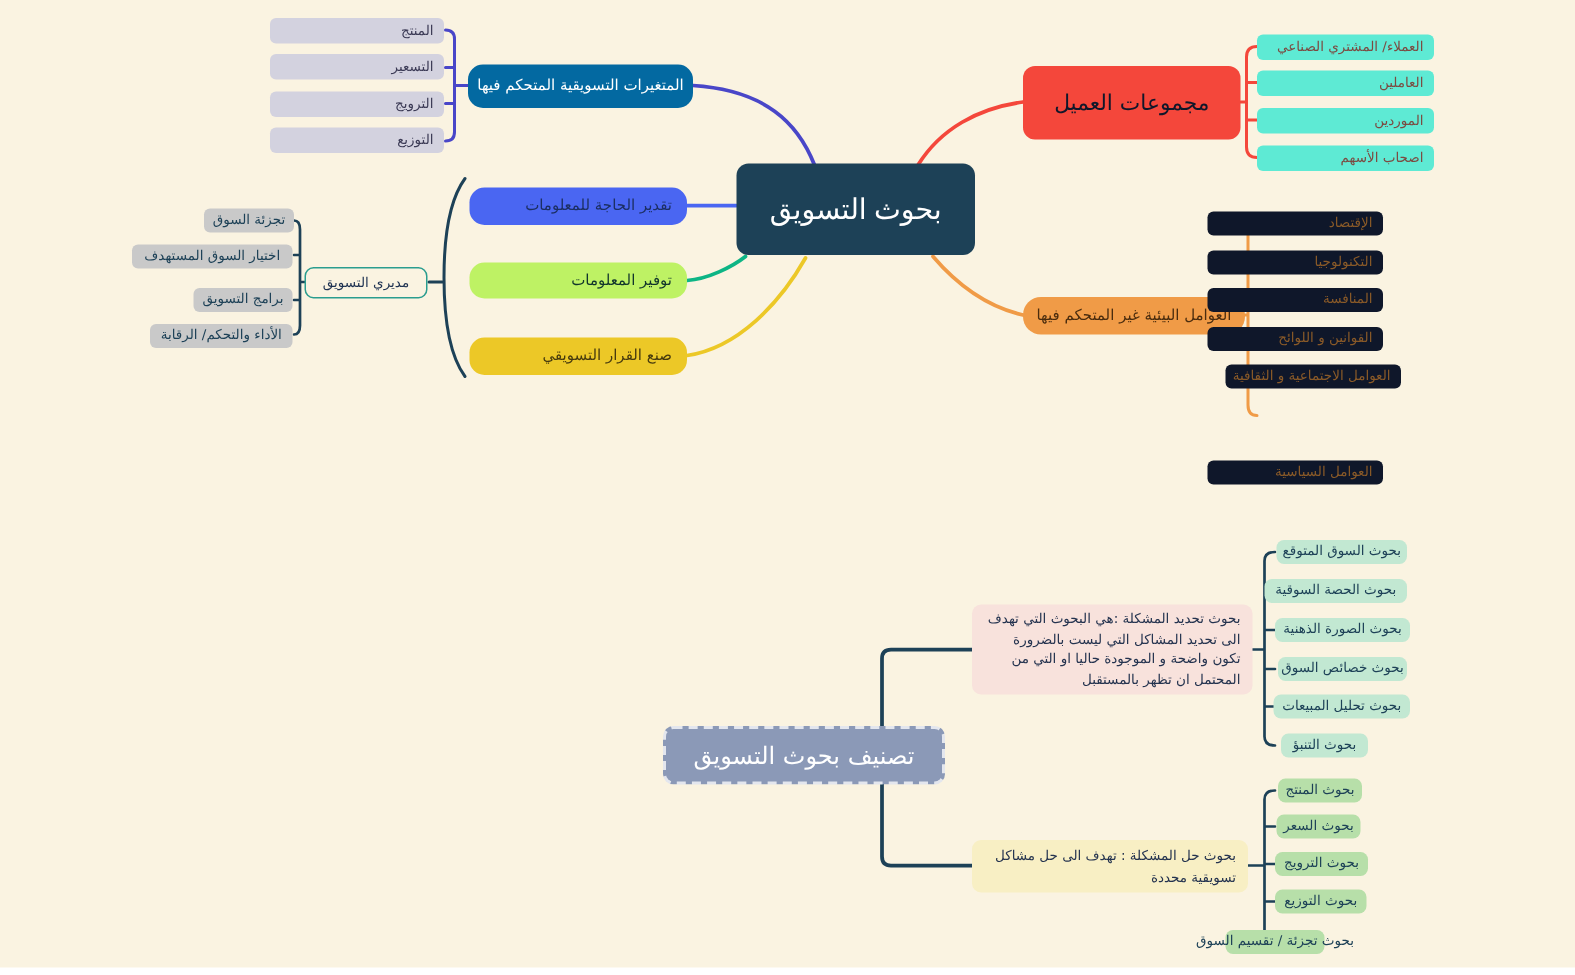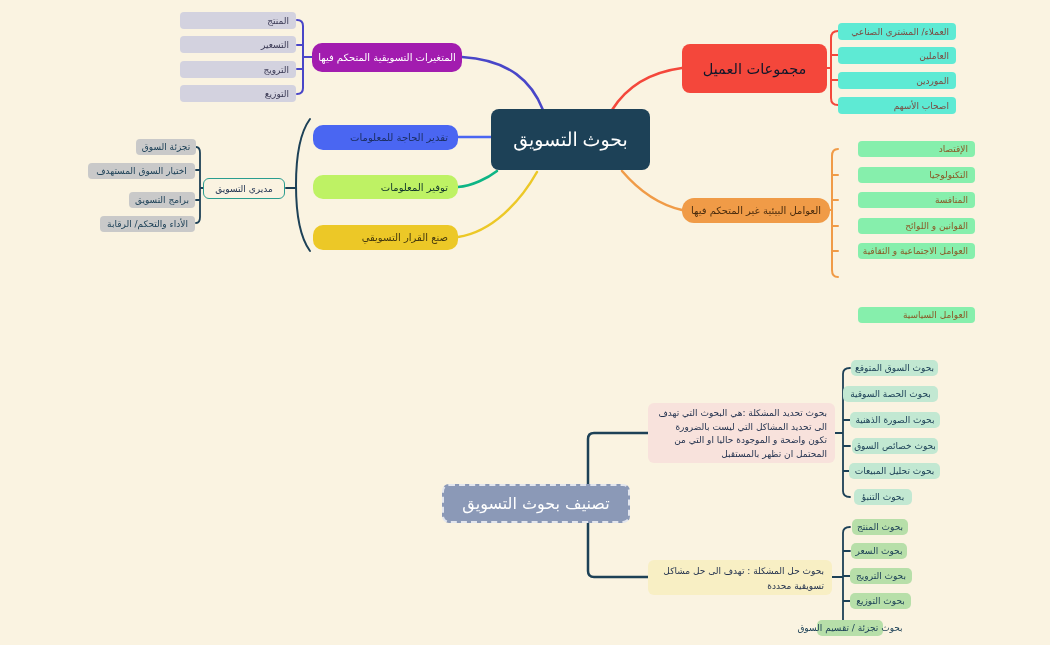"المتغيرات التسويقية المتحكم فيها" .n-purple { background: #a21caf -> #0369a1 }
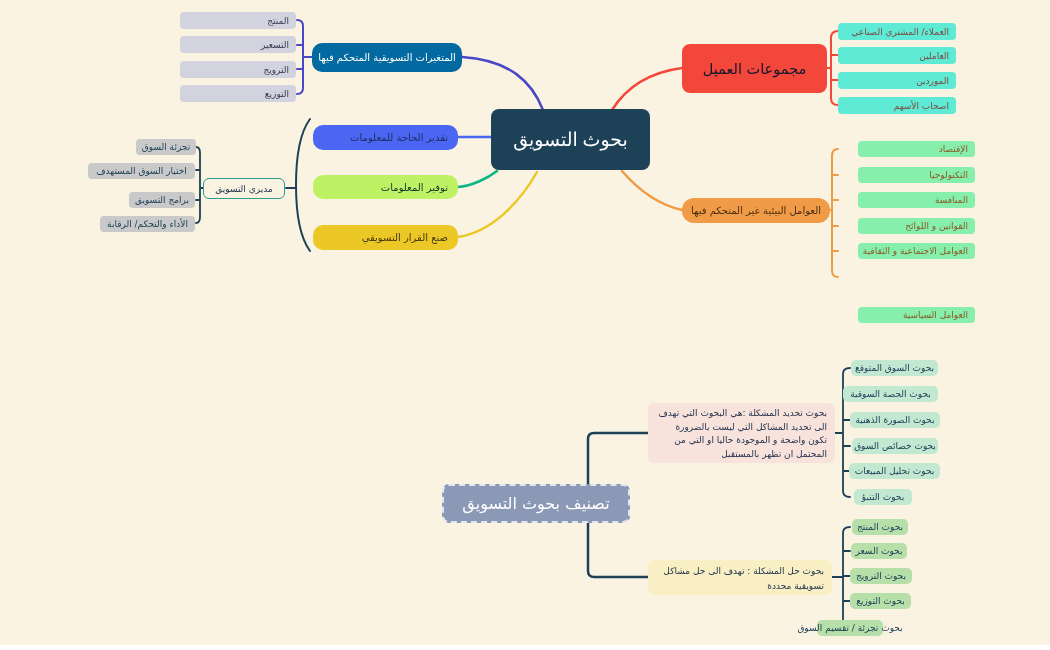"الإقتصاد" .child-orange { background: #86efac -> #0f172a; left: 858px -> 805px }
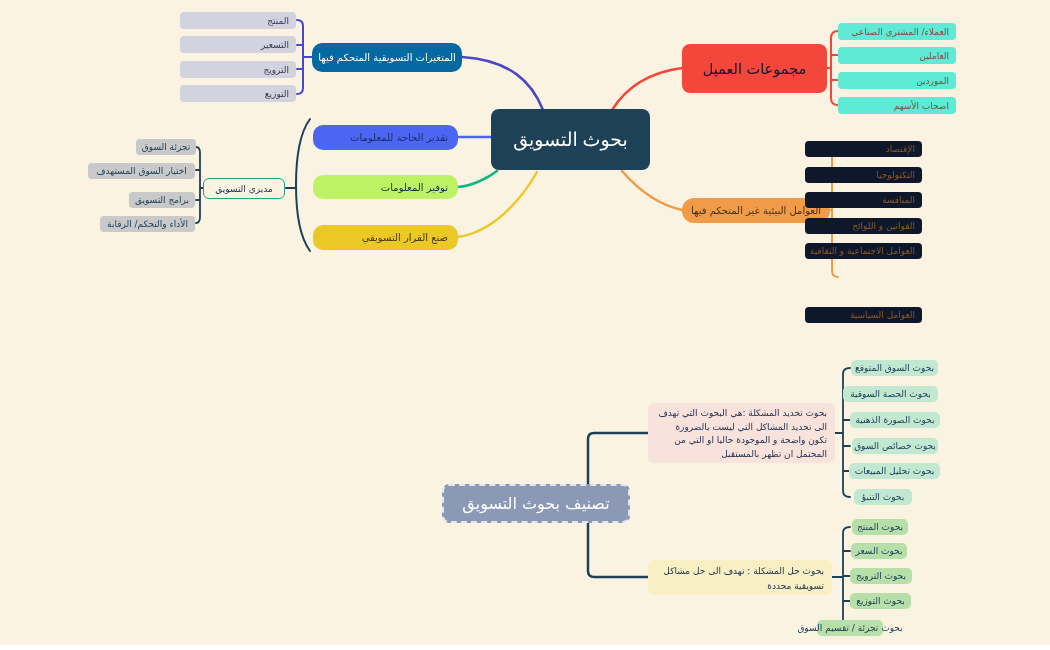"العوامل الاجتماعية و الثقافية" .co4 { margin-left: none -> 12px }
